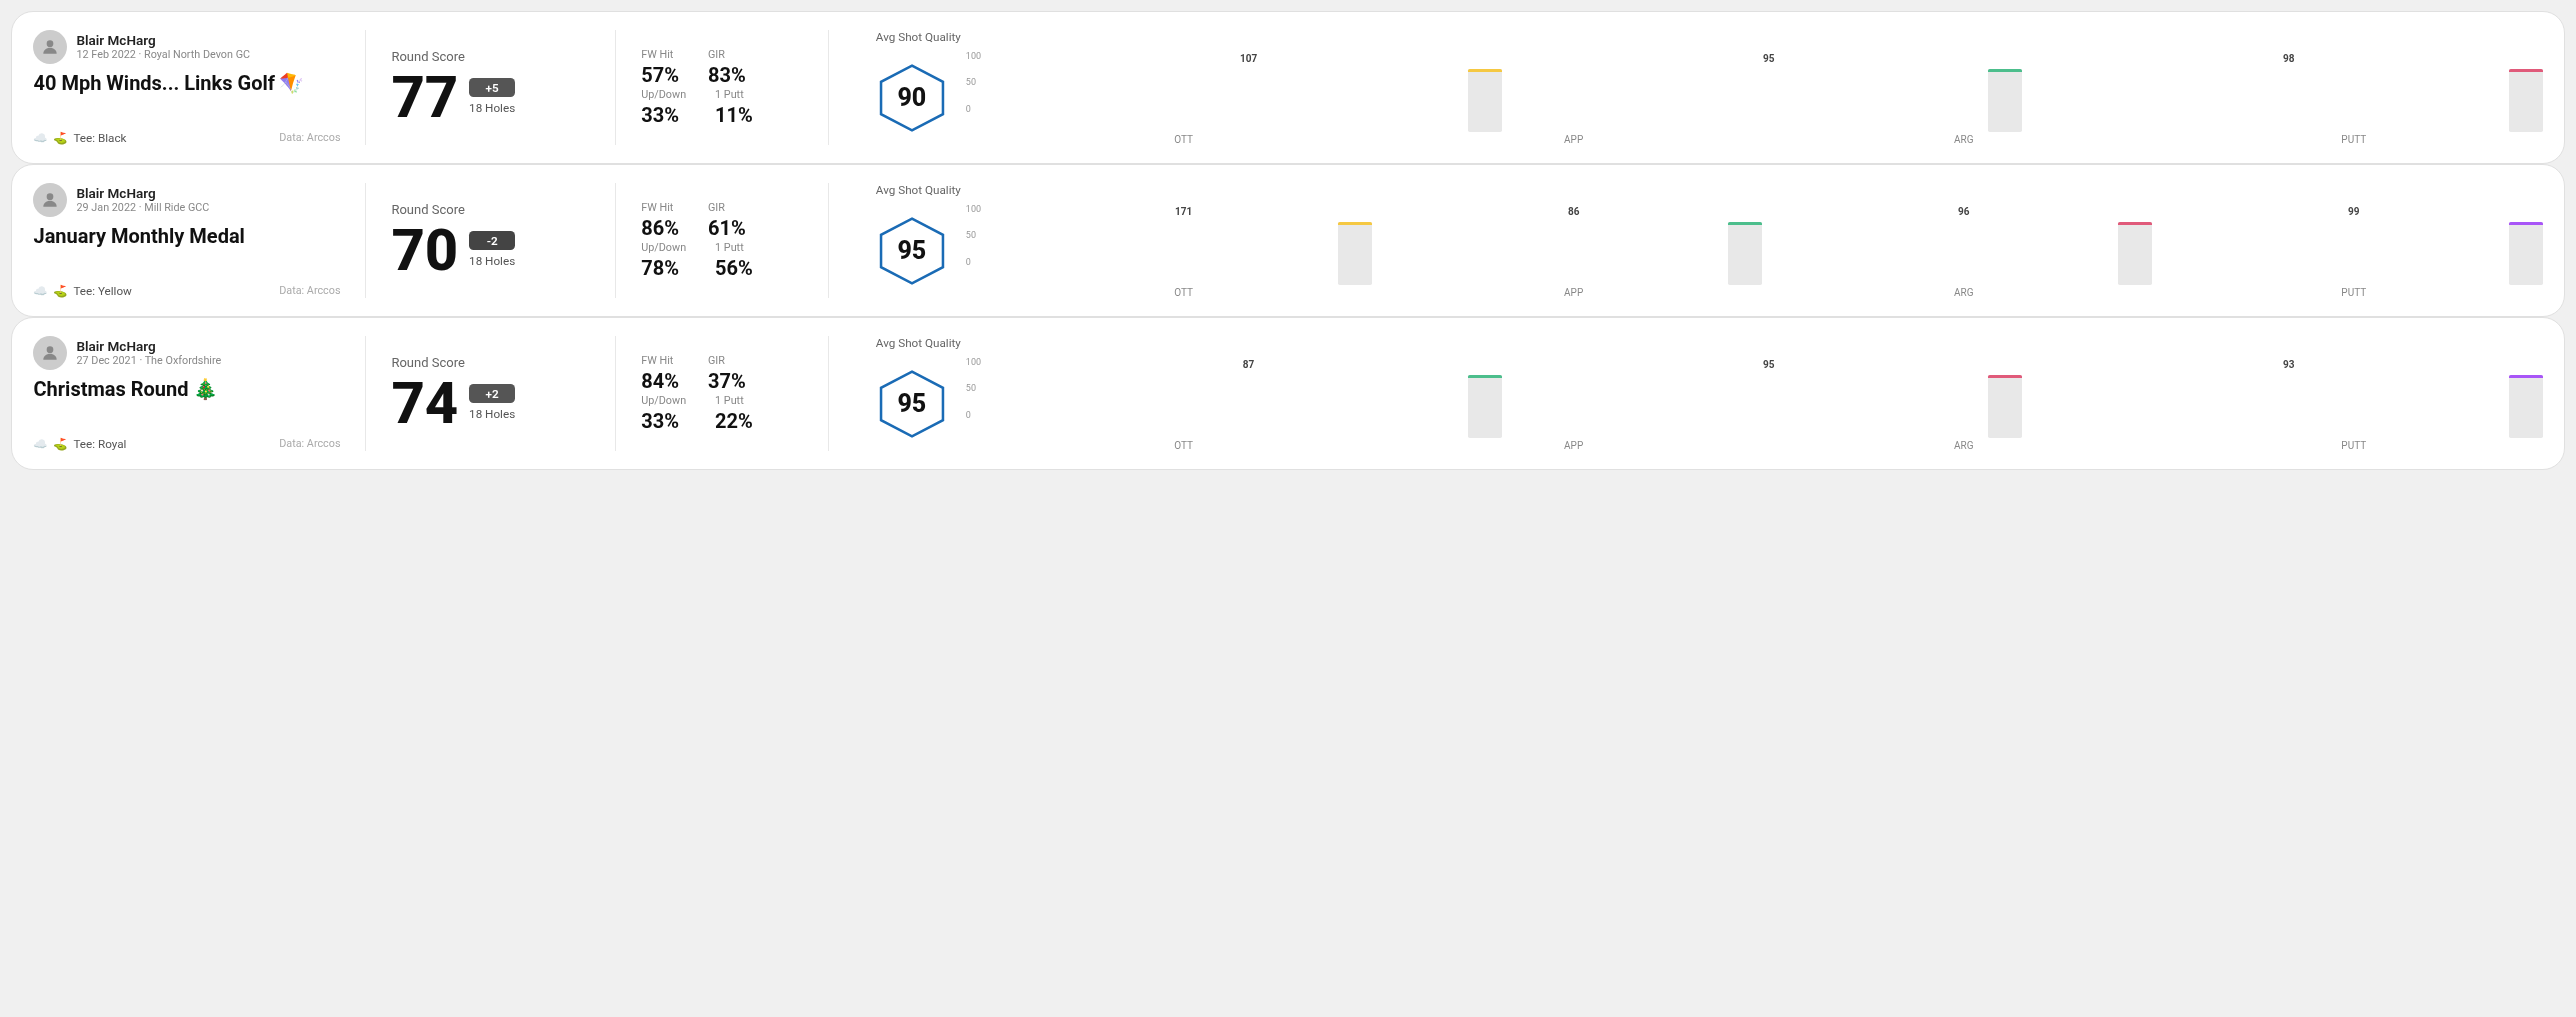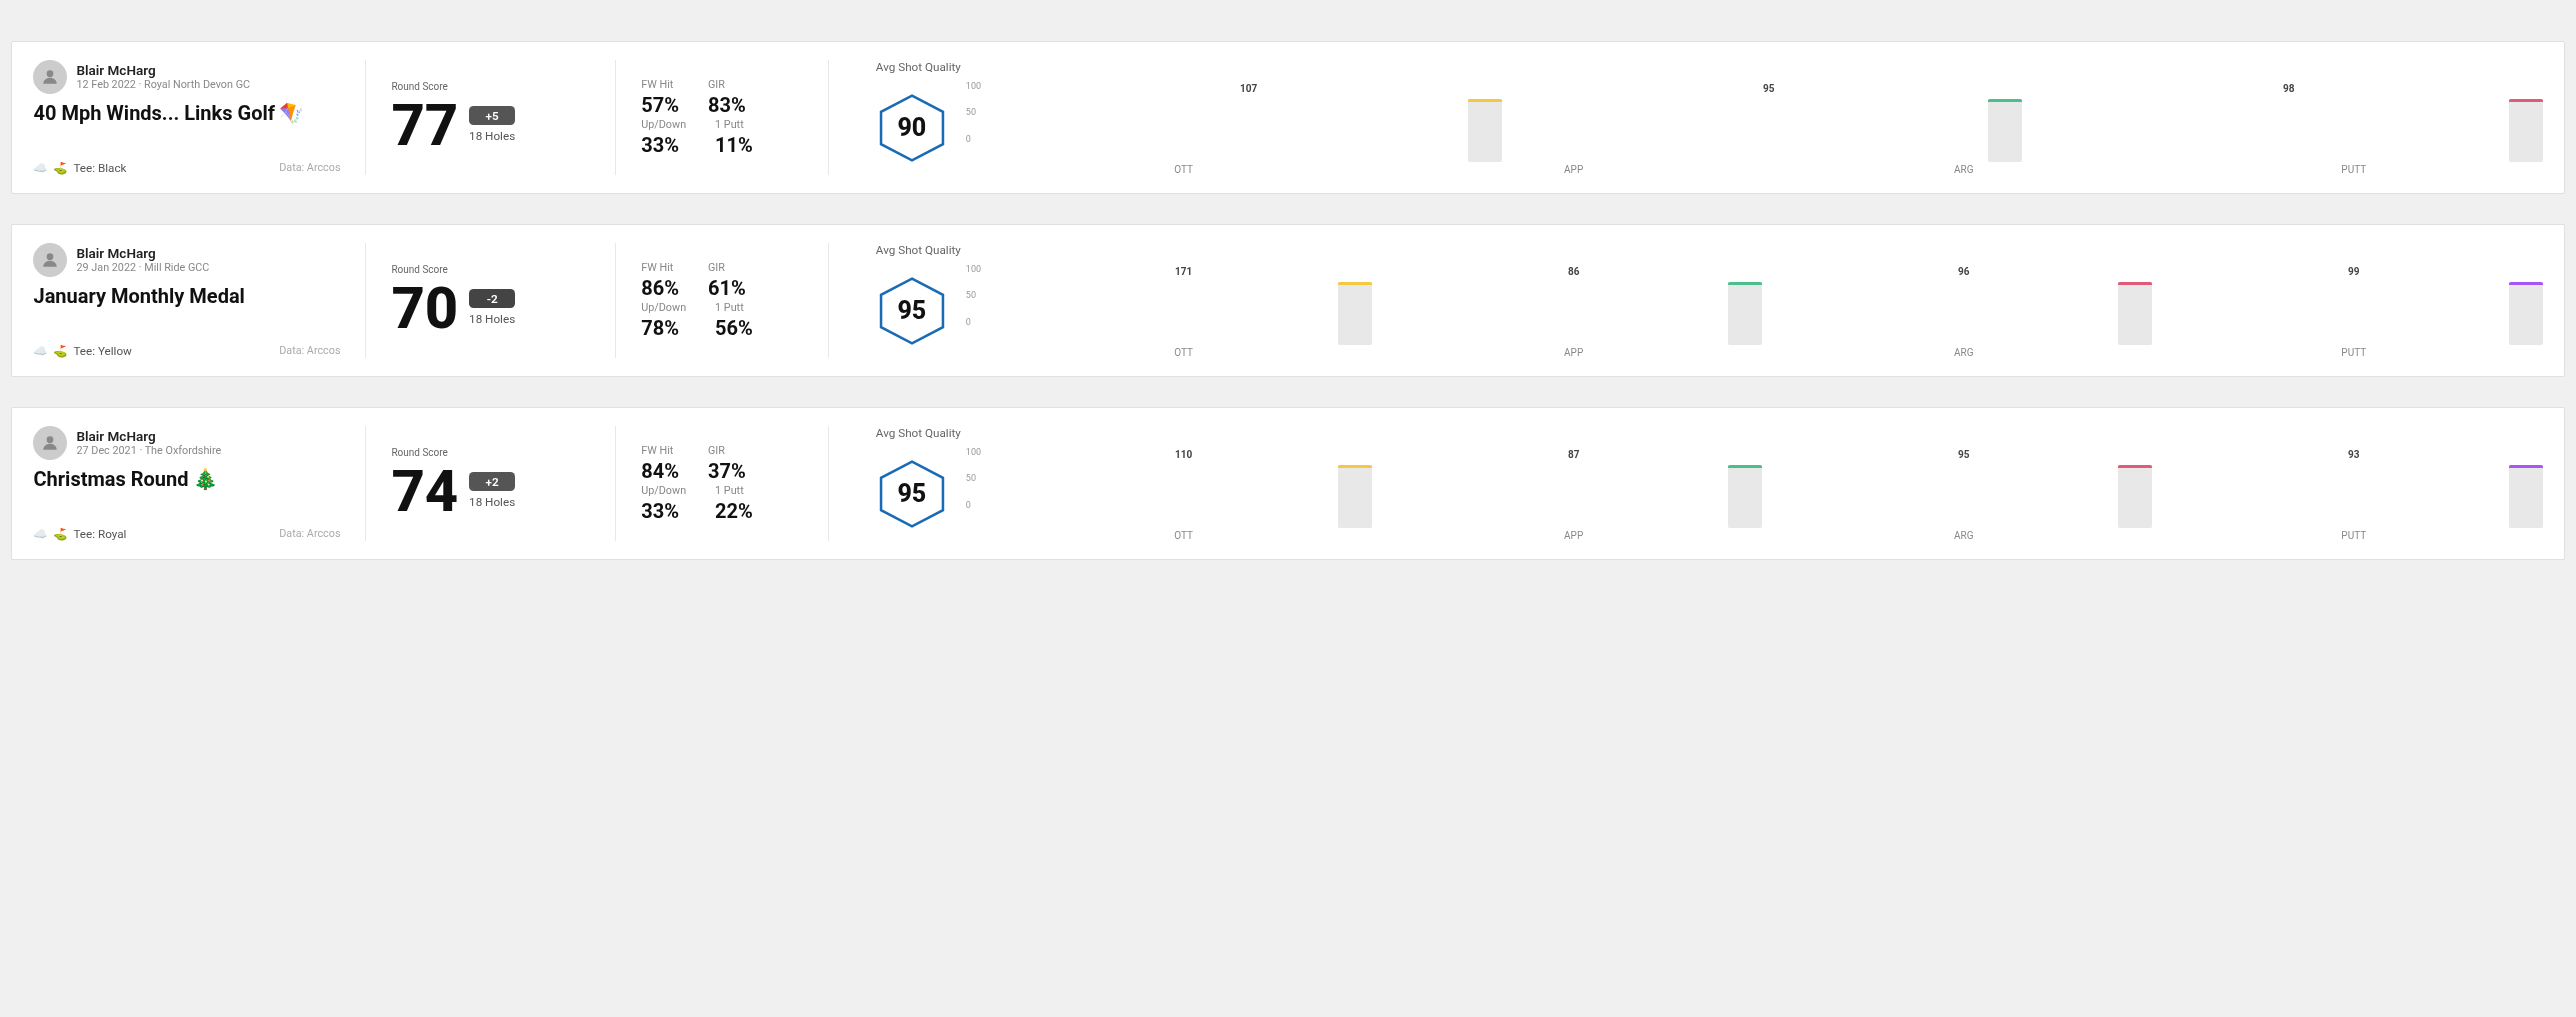"Blair McHarg" .round-card { border-radius: 2px -> 22px; margin-top: 30px -> none }
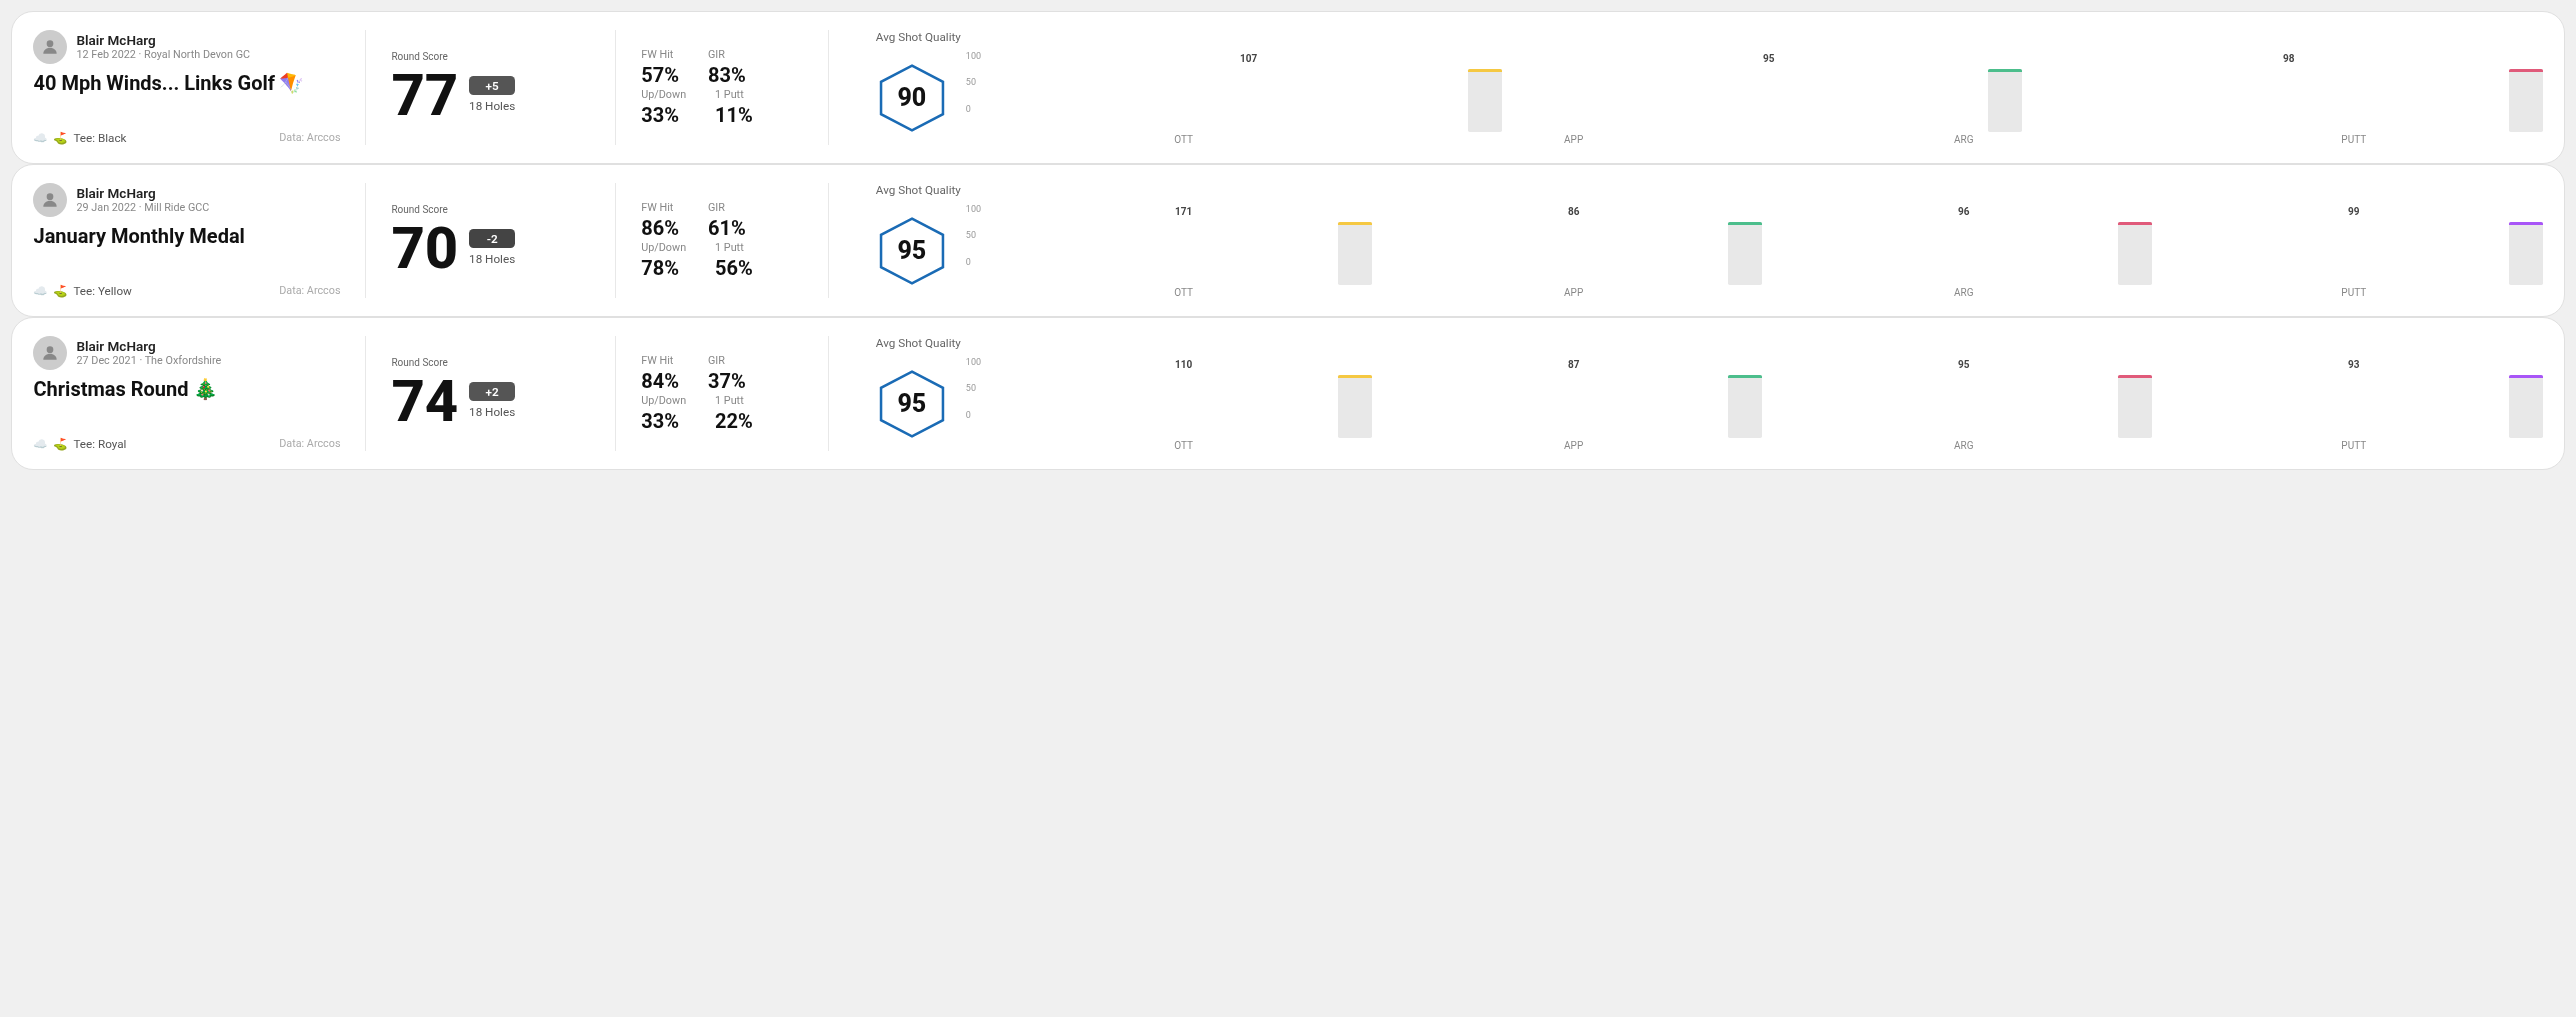"Round Score" .score-label { font-size: 10px -> 13px }
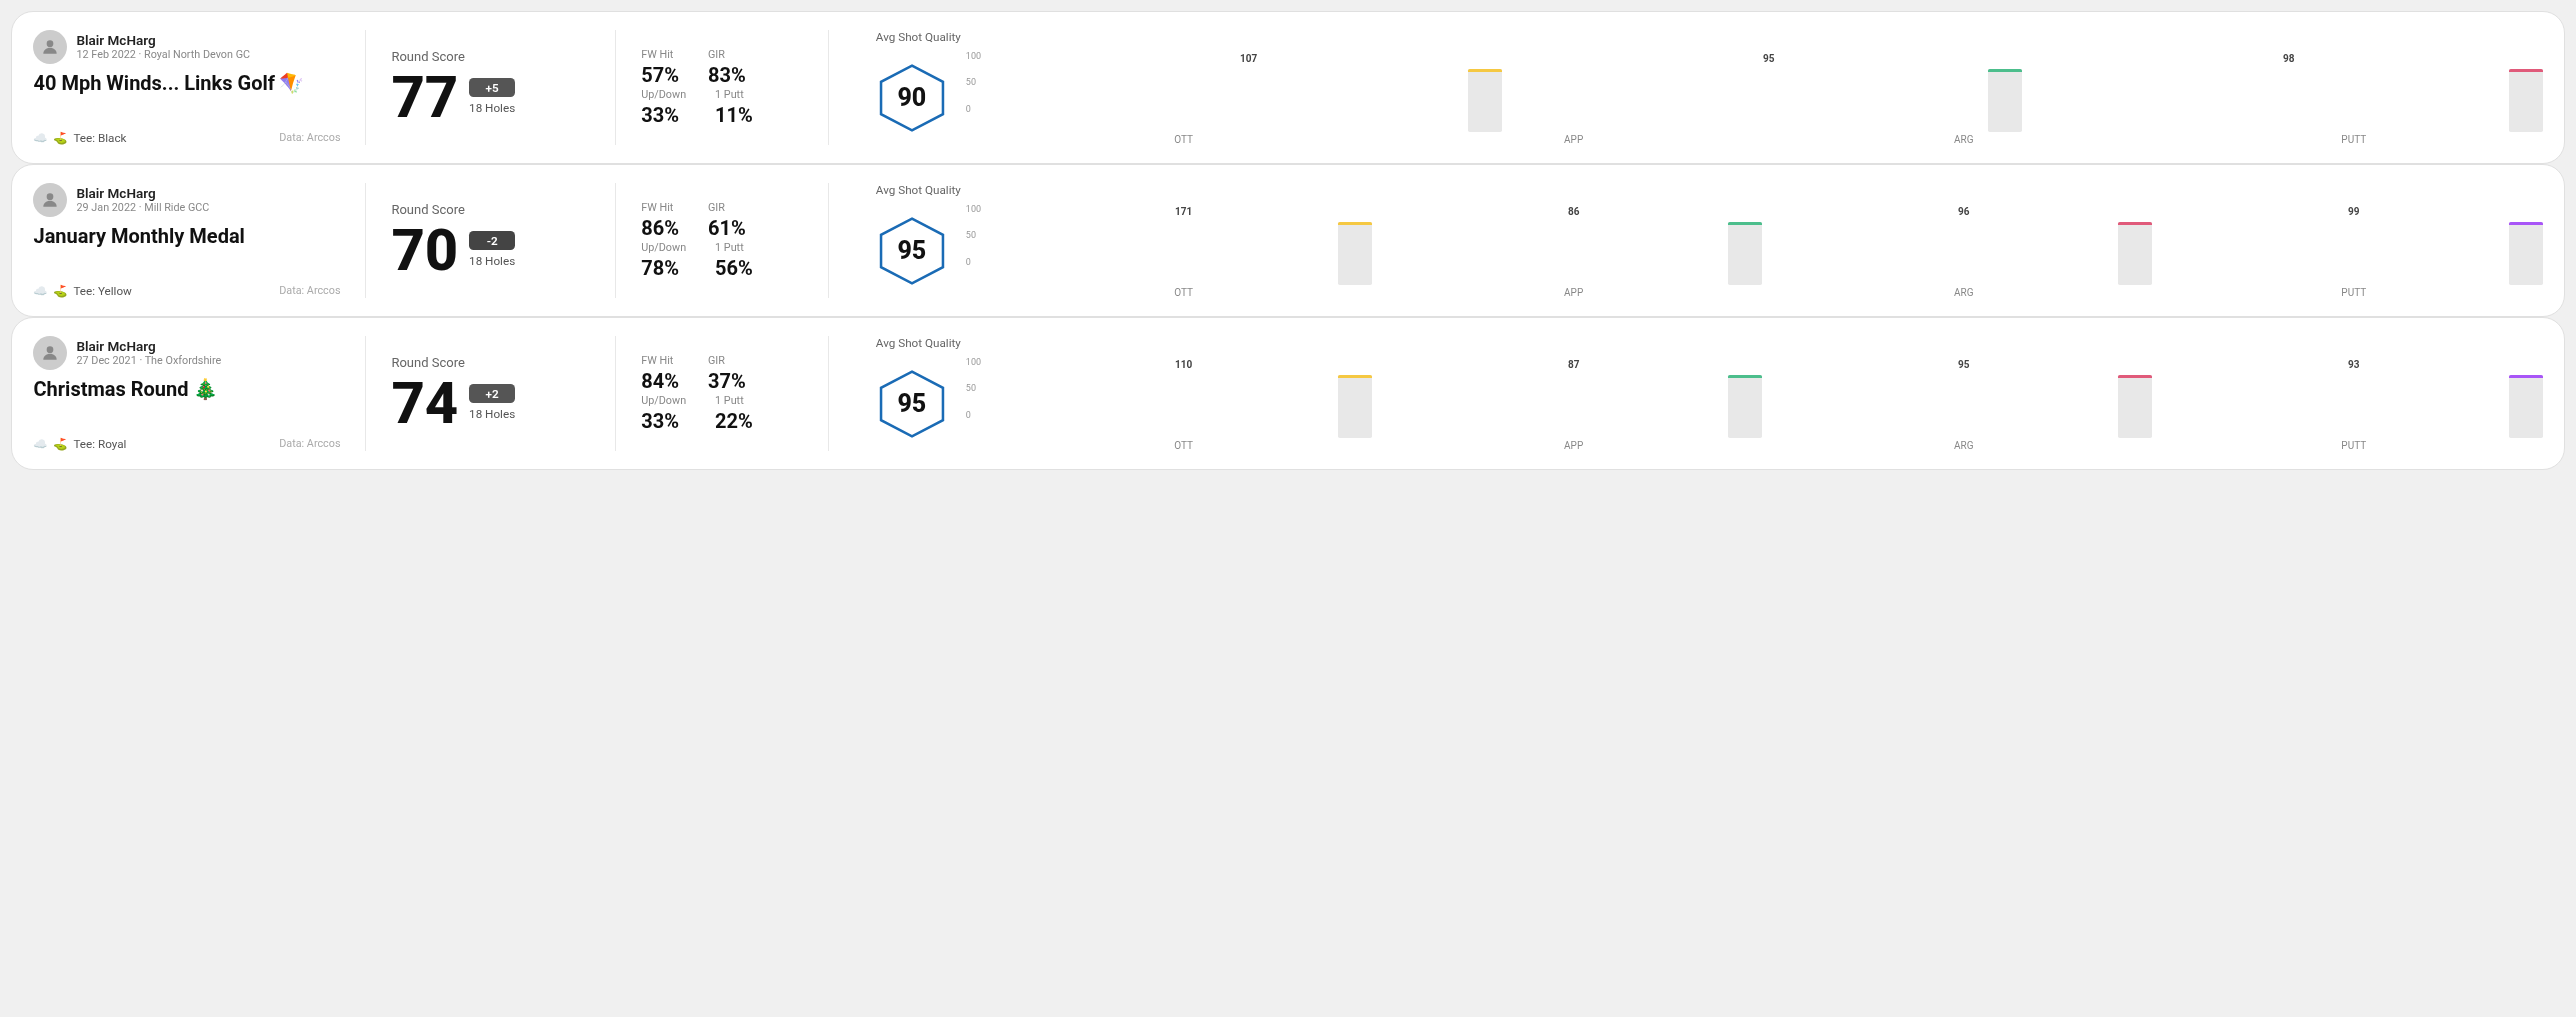"110" div { html: <div> <span>110</span> <div> <div></div> </div> </div> -> none }
